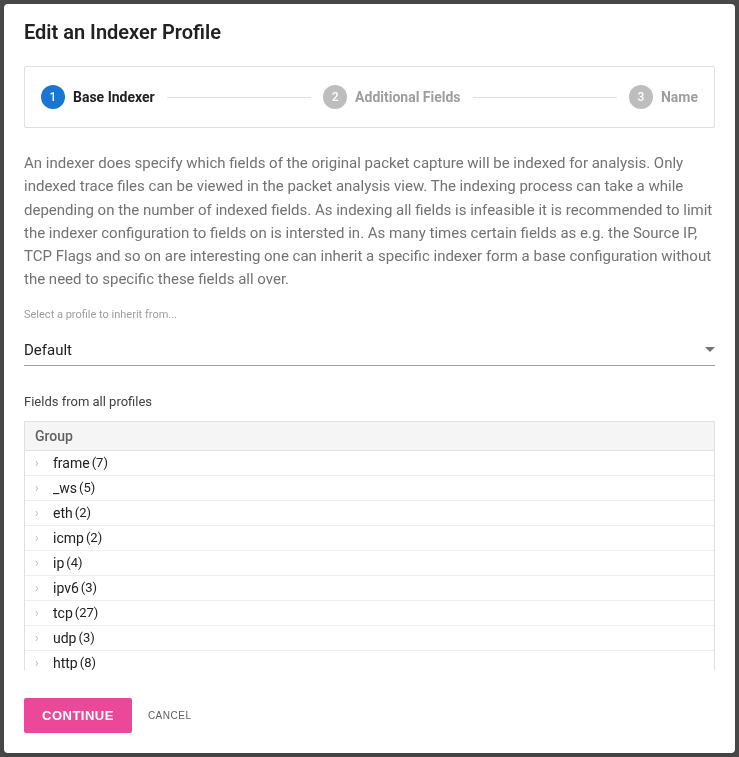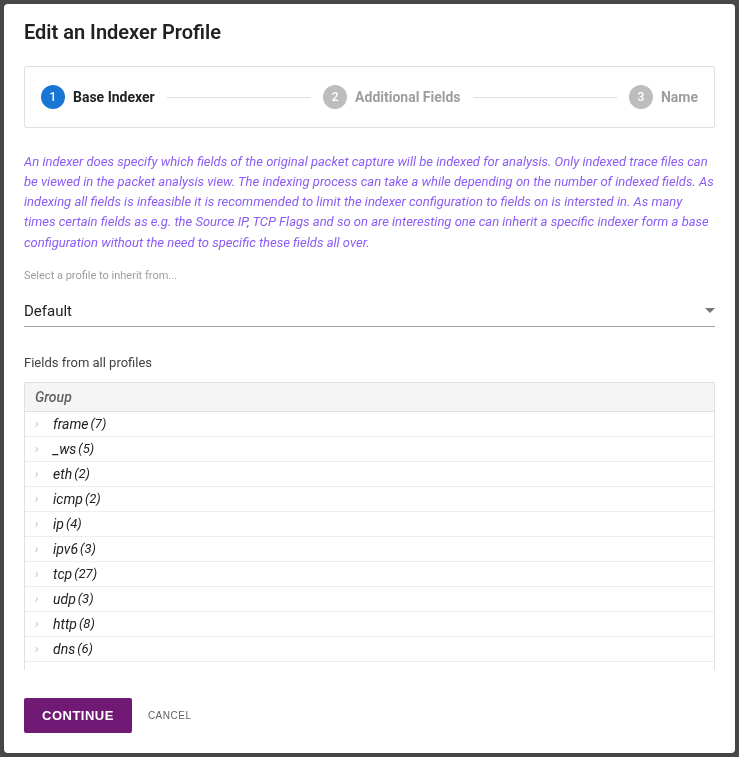"An indexer does specify which" .description { color: #8b5cf6 -> #737373; font-size: 13px -> 15px; font-style: italic -> none }
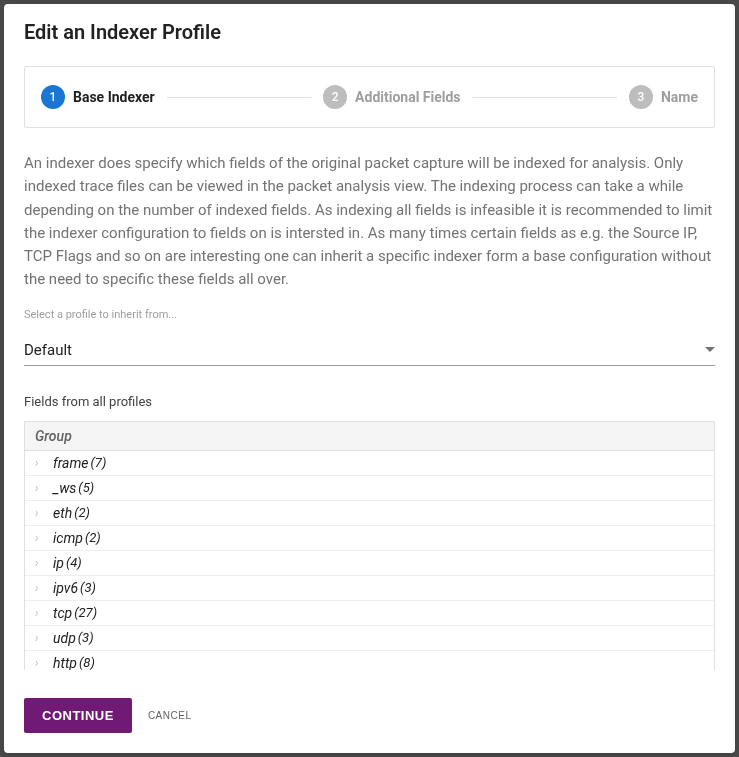"Group" .table-container { font-style: italic -> none }
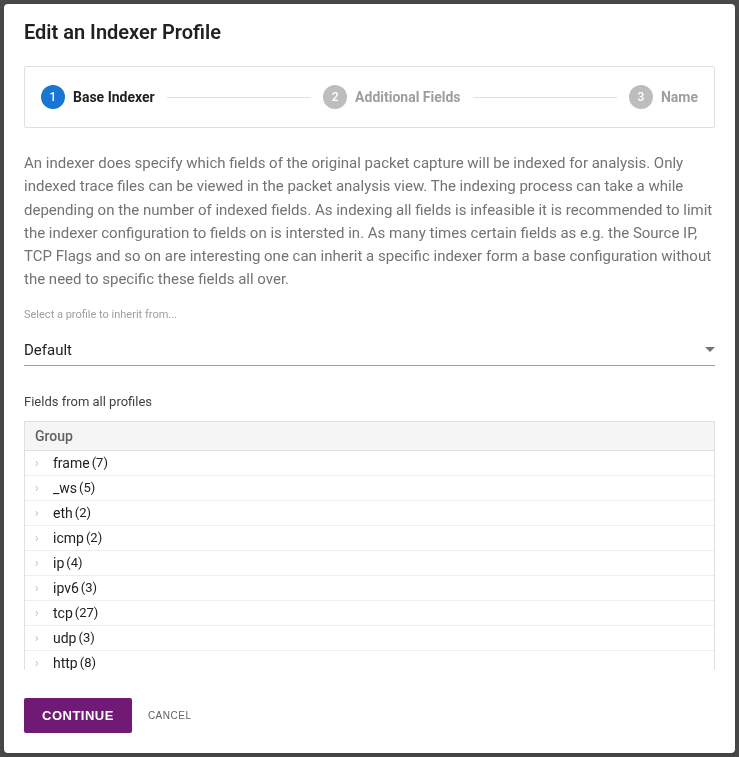"CONTINUE" .btn-primary { background: #701a75 -> #ec4899 }
